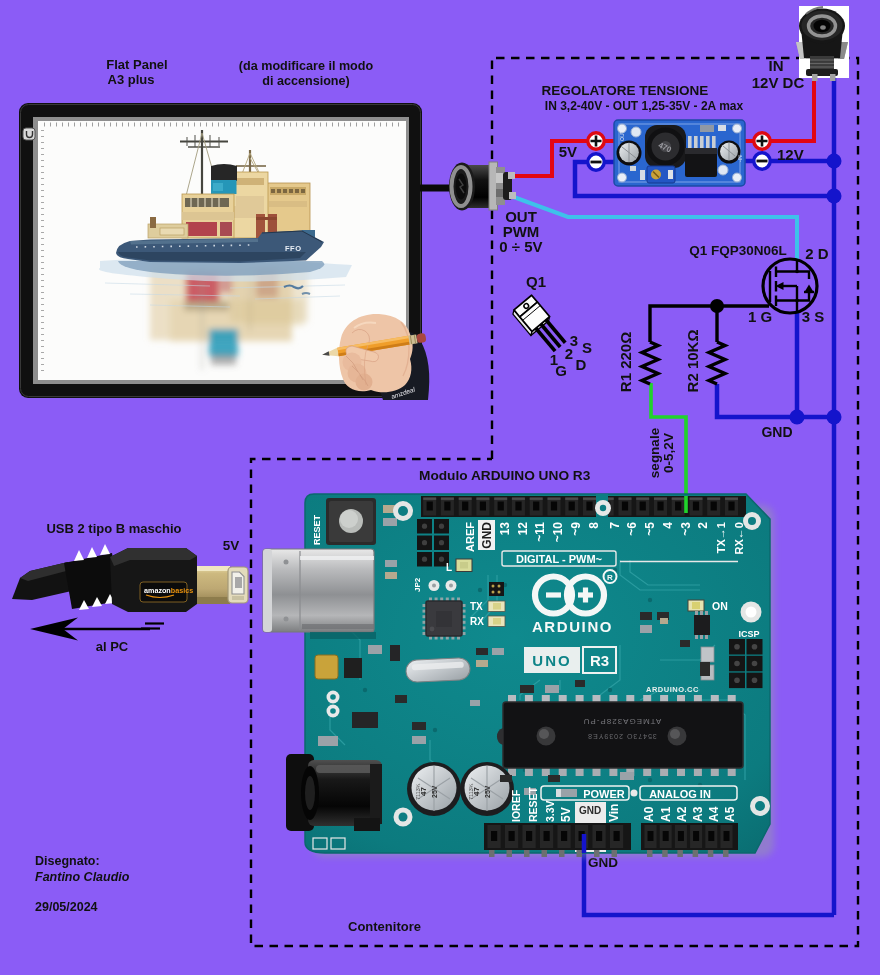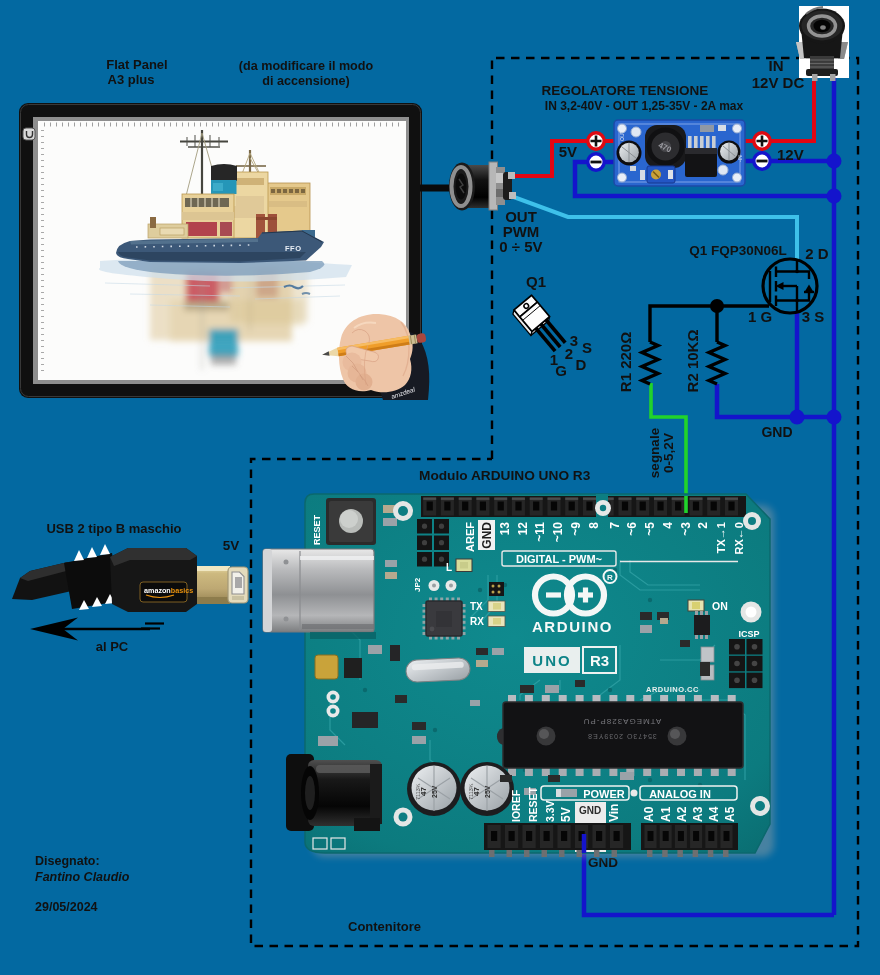"Flat Panel" #canvas { background: #0369a1 -> #8b5cf6 }
